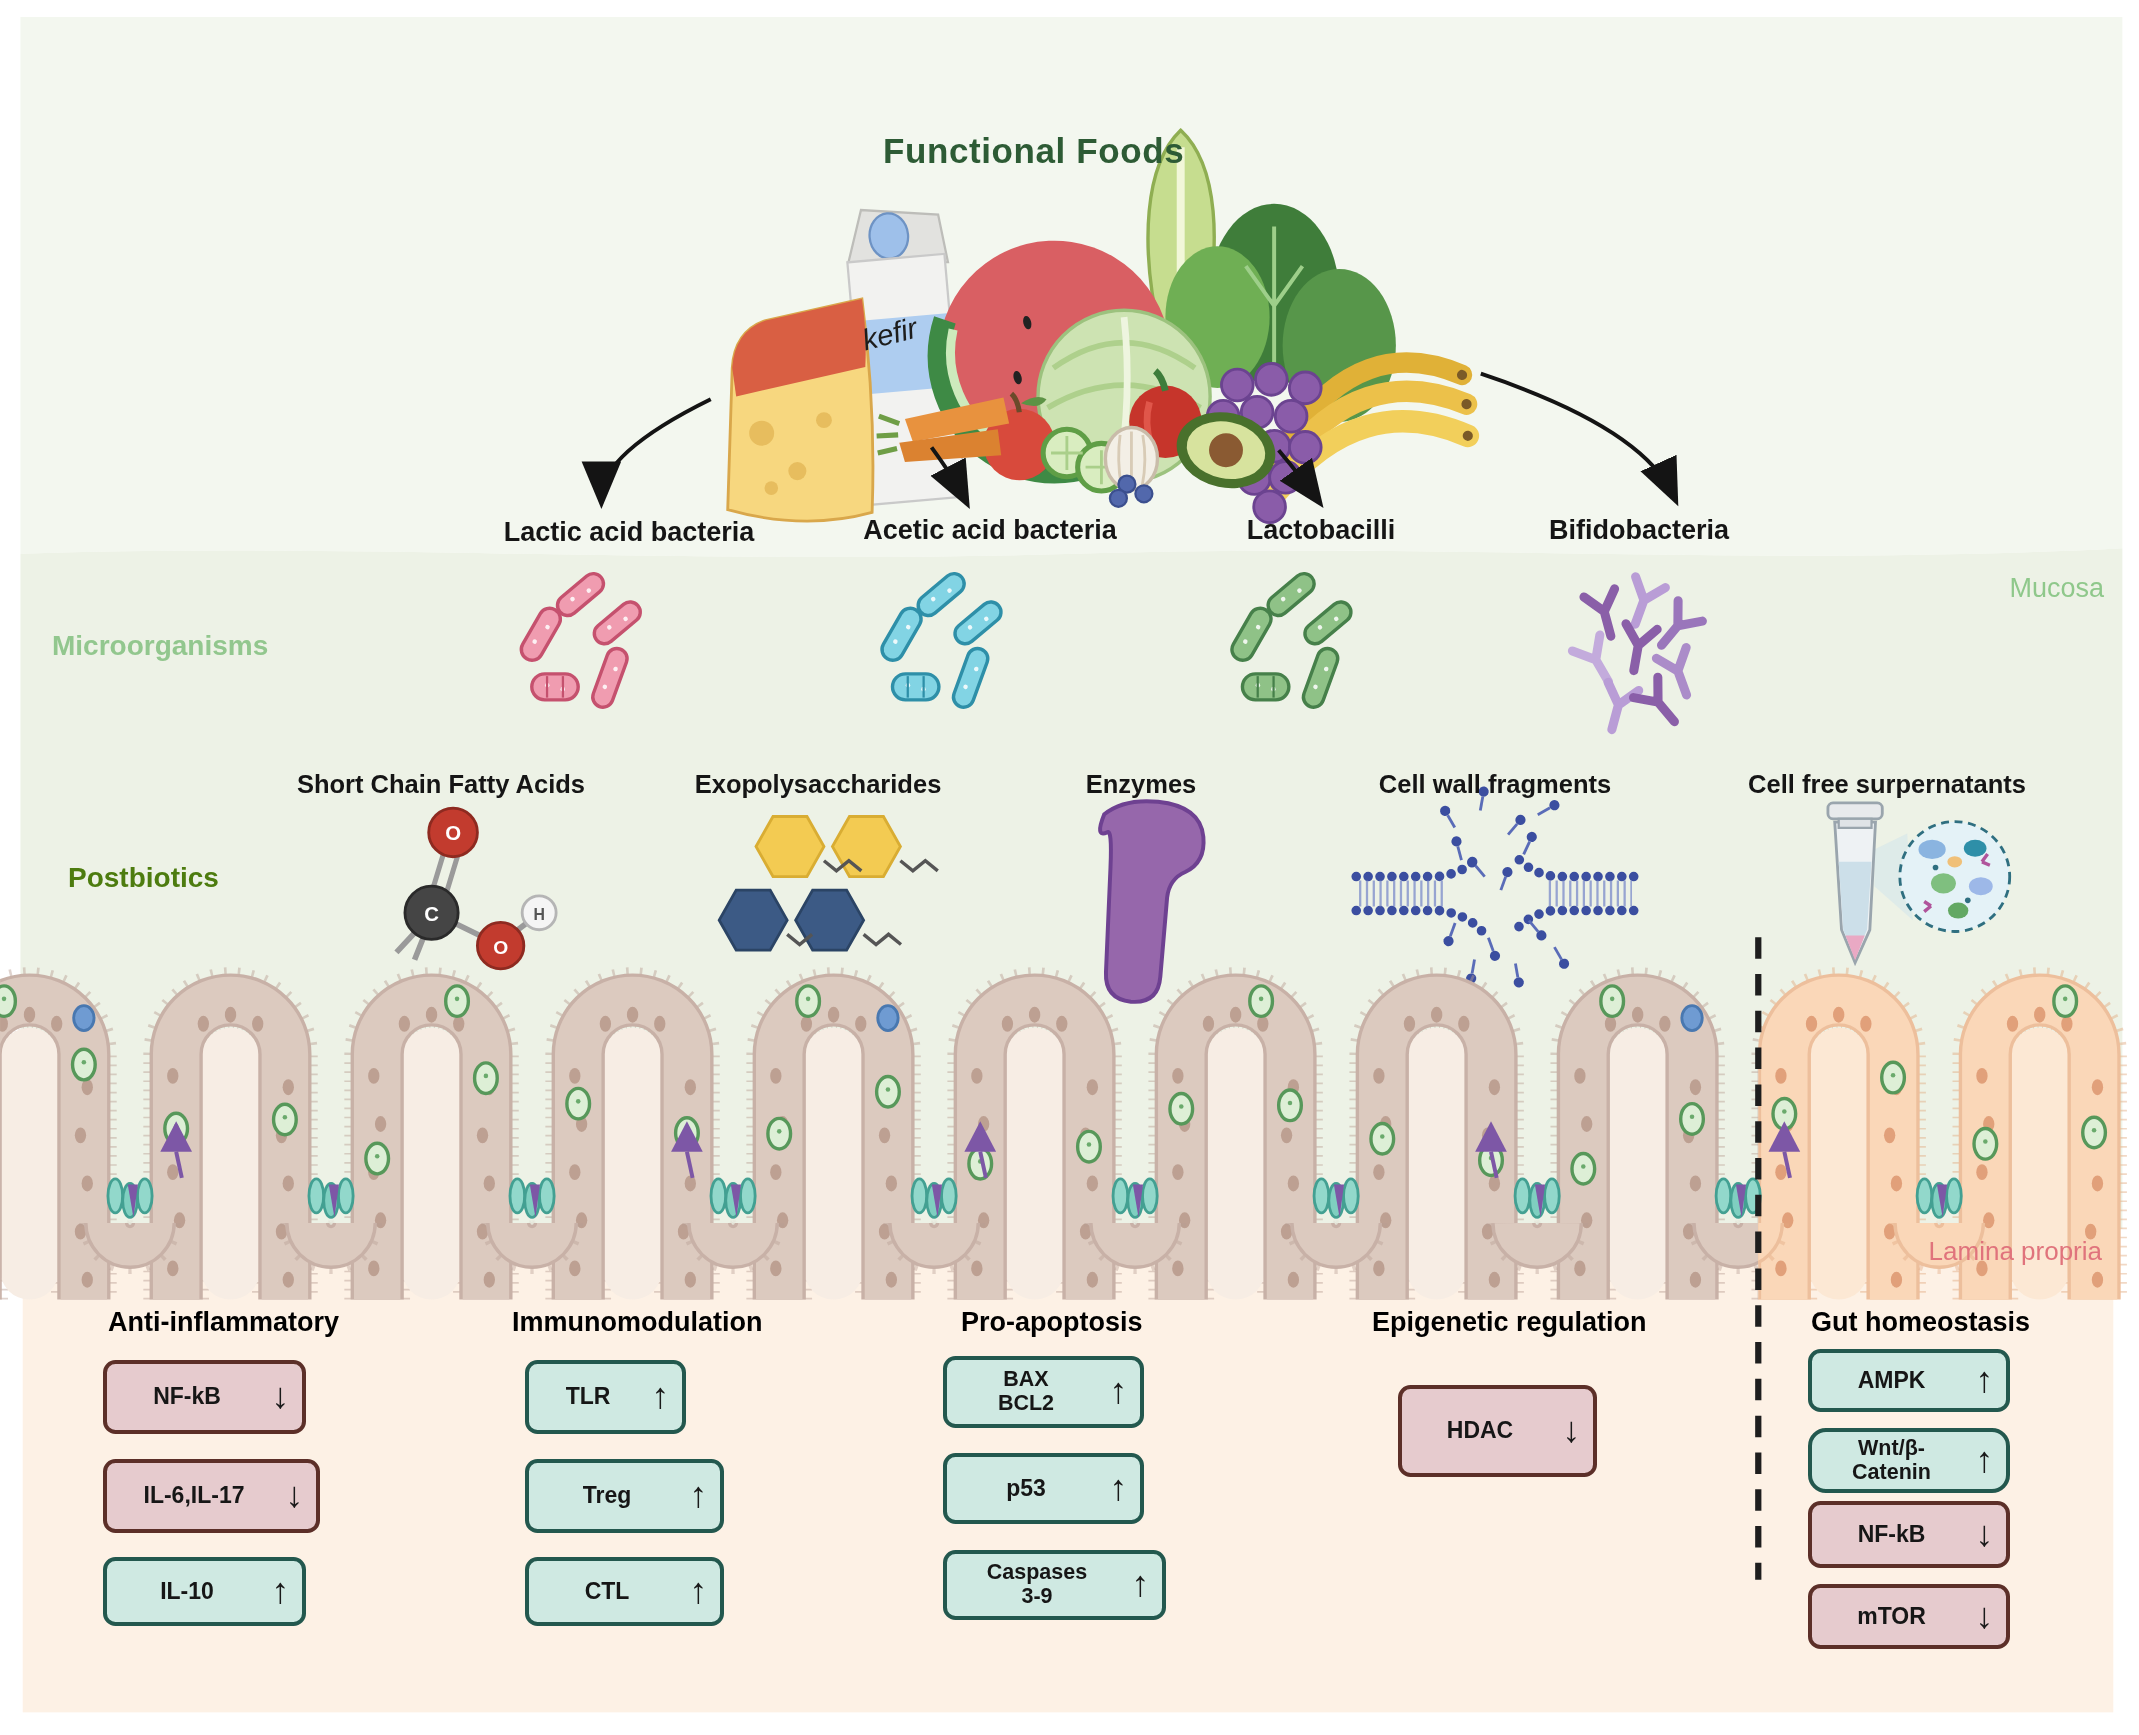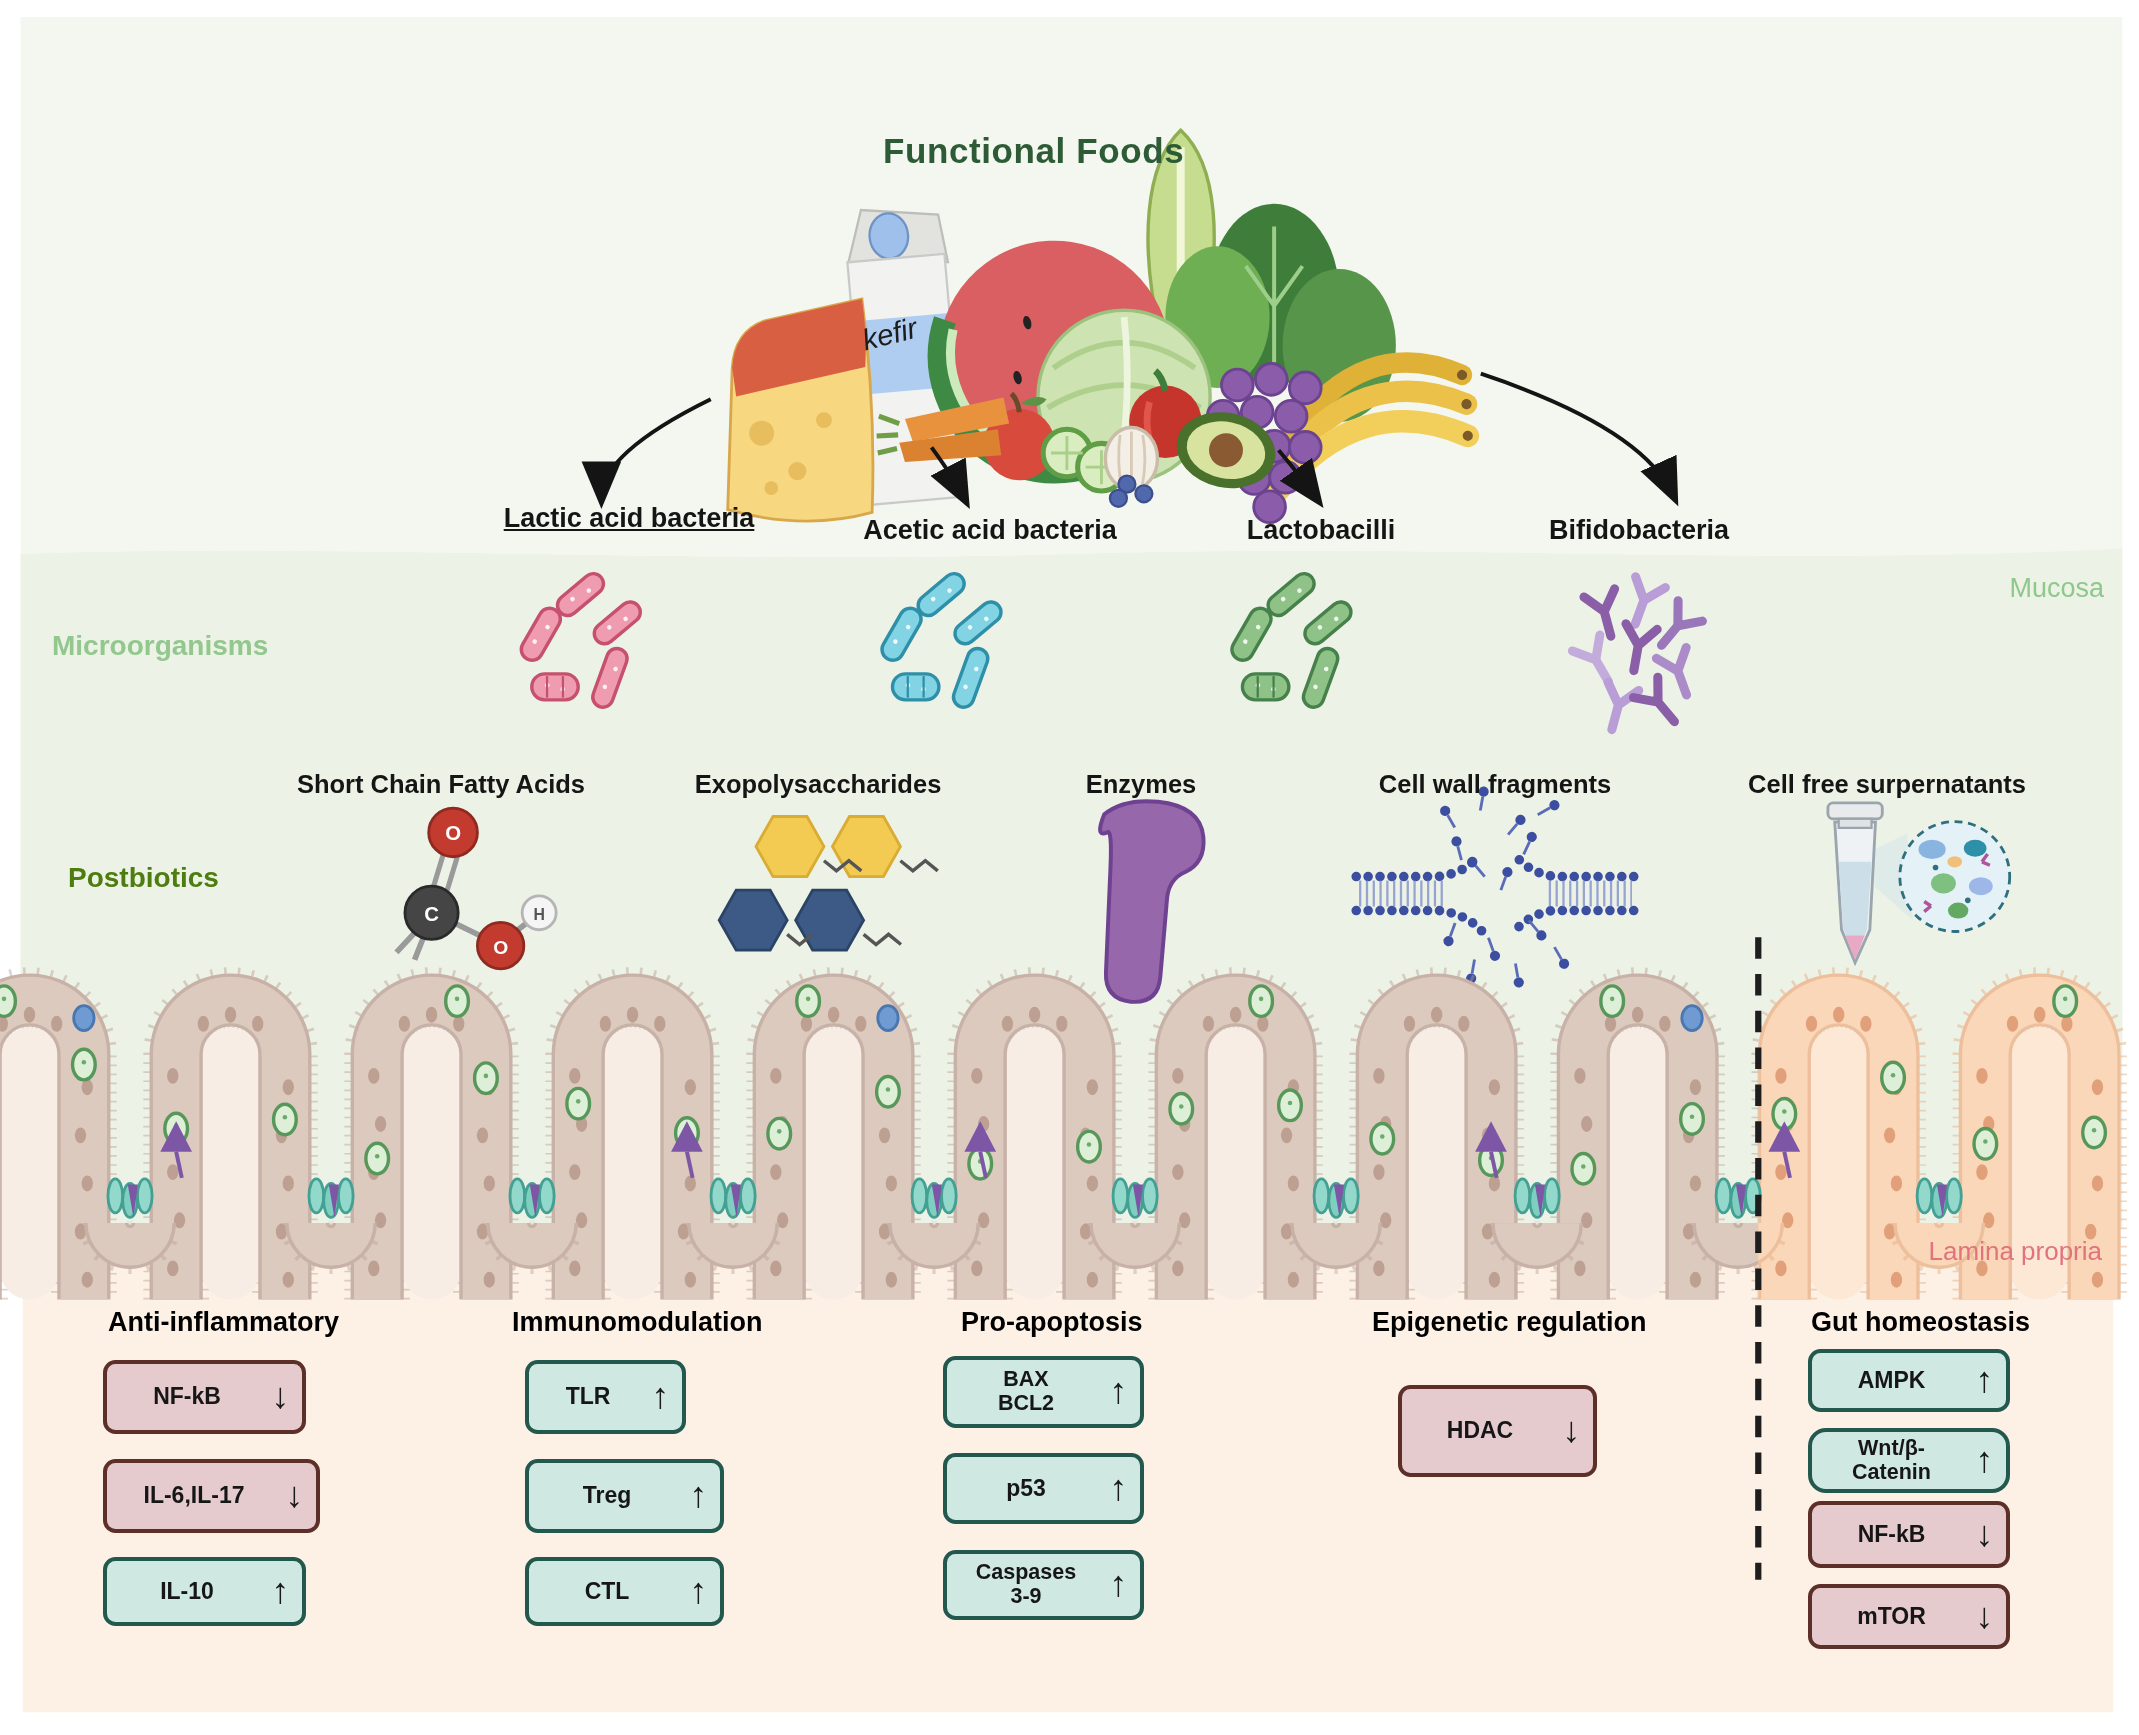"Lactic acid bacteria" div.bact-label { text-decoration: underline -> none; top: 503px -> 517px }
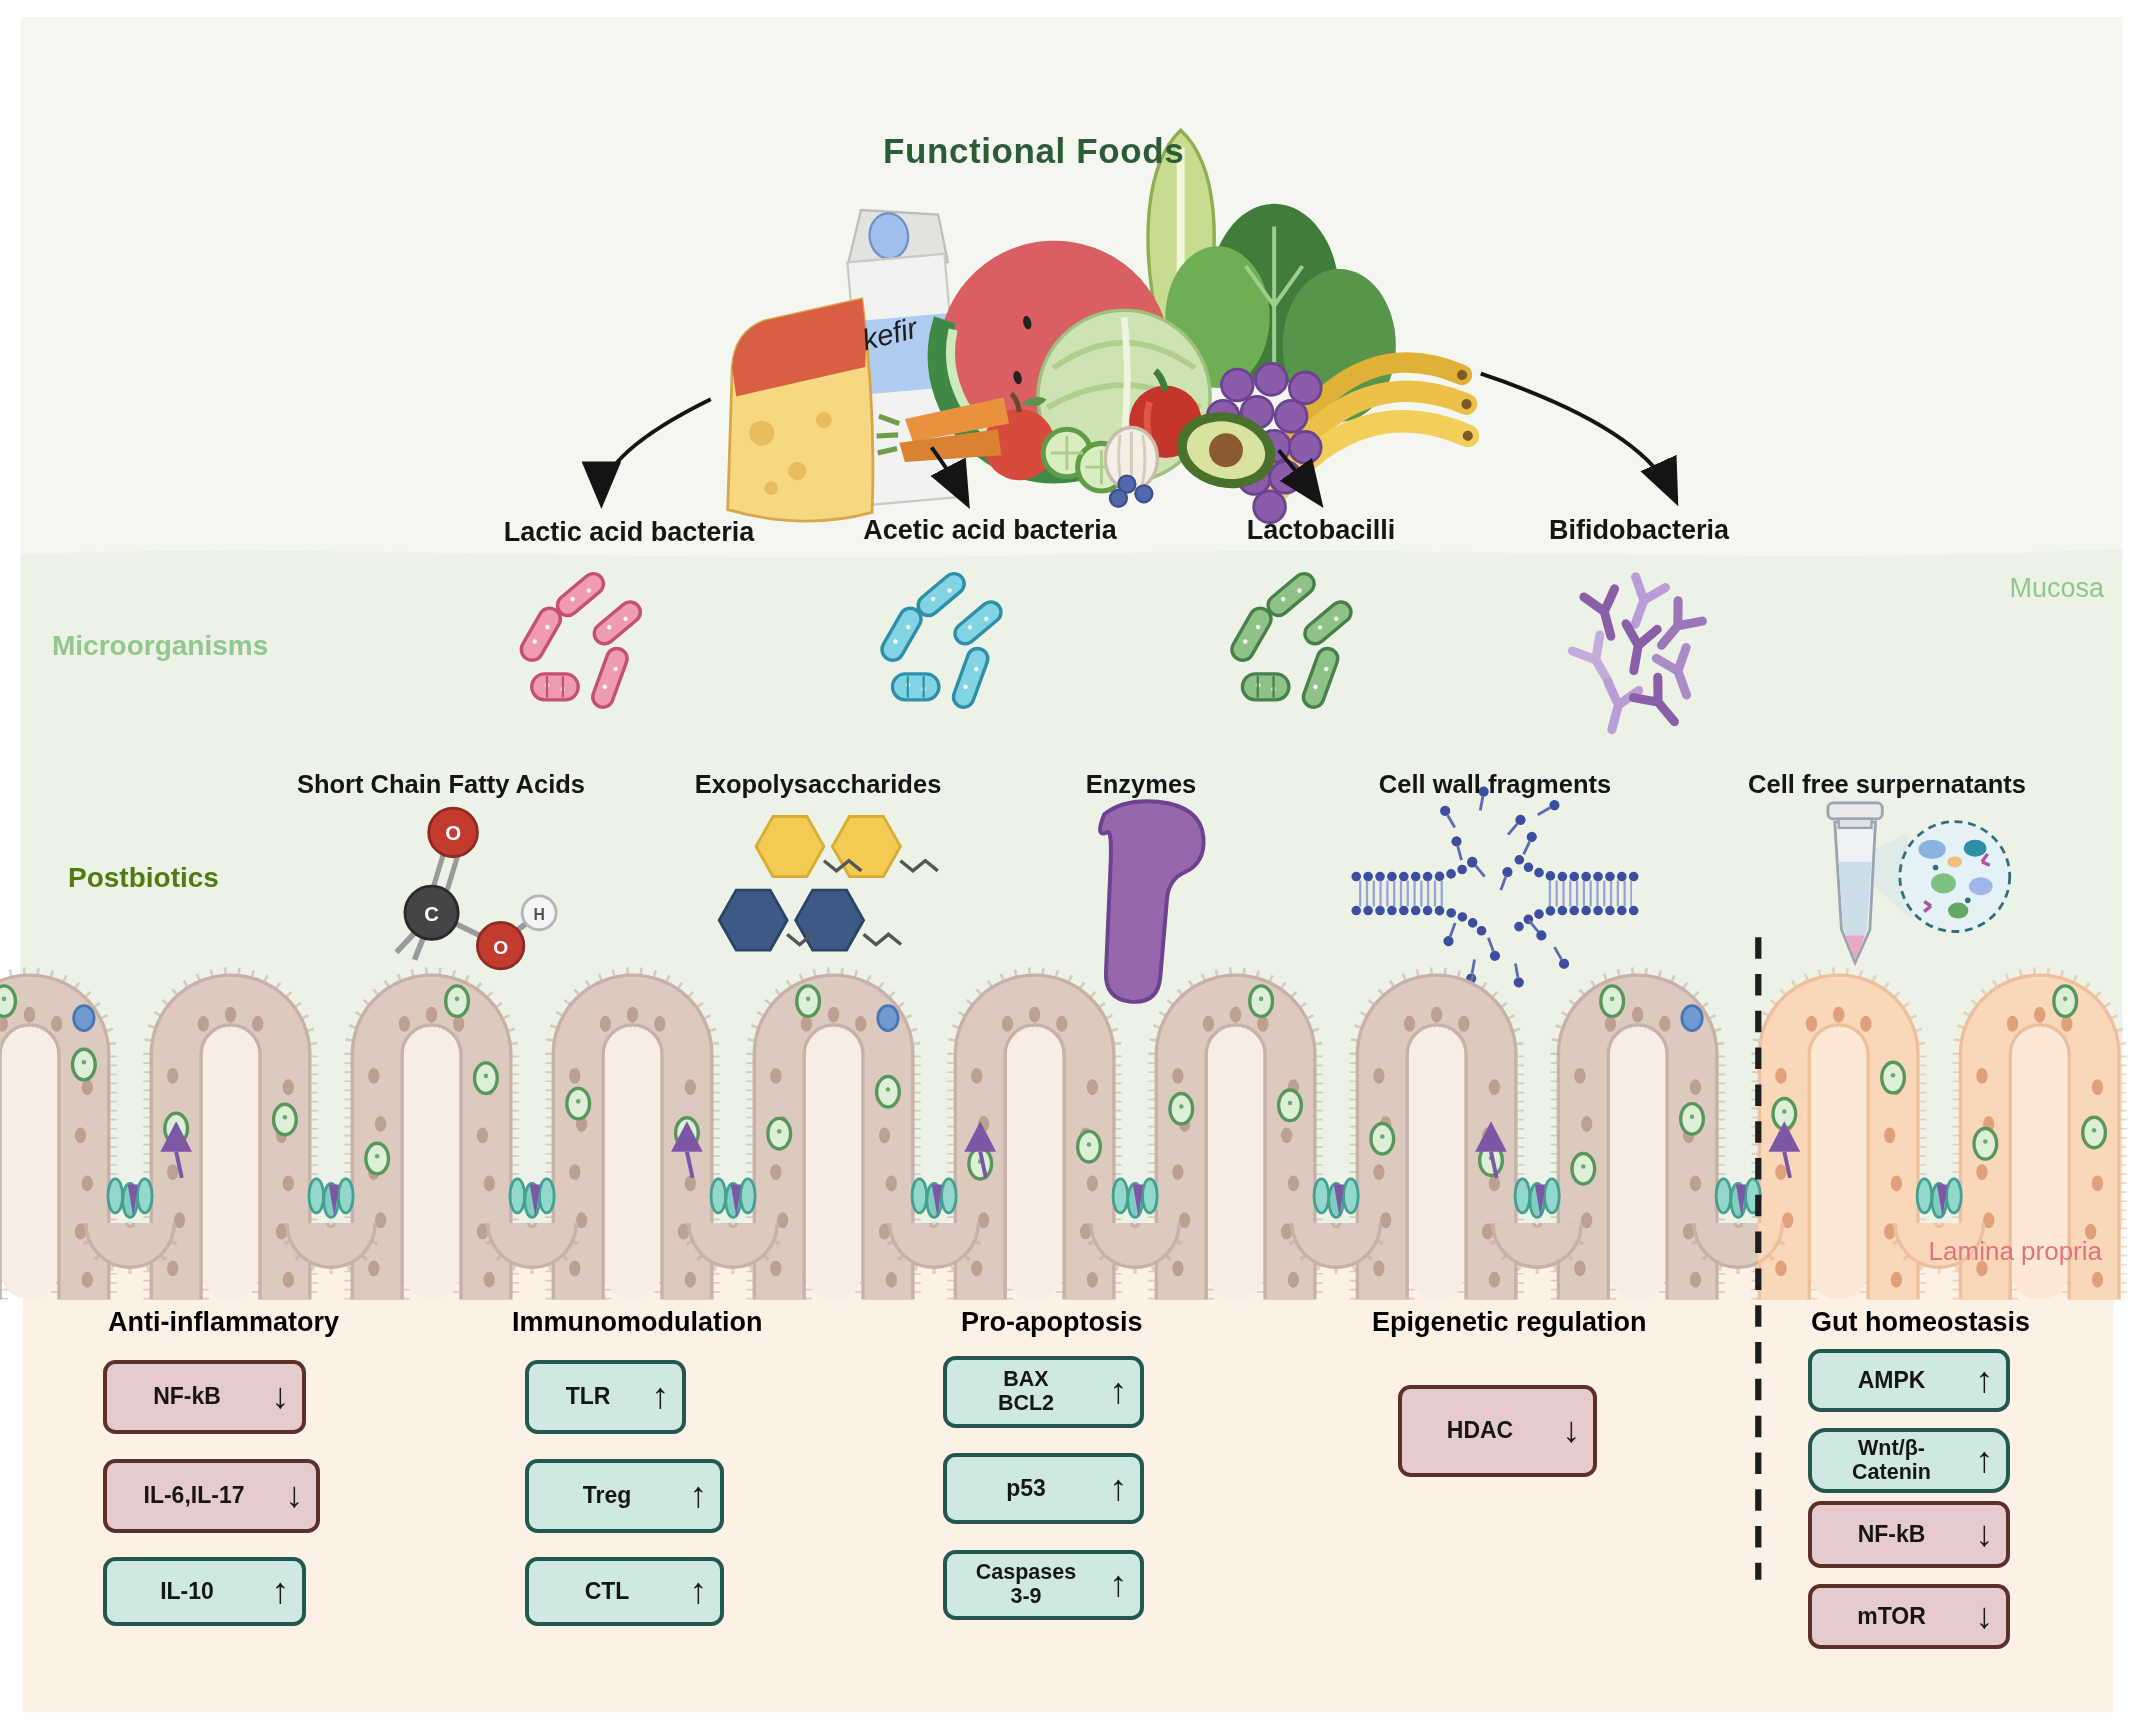"Caspases" div.fbox { width: 201px -> 223px }
